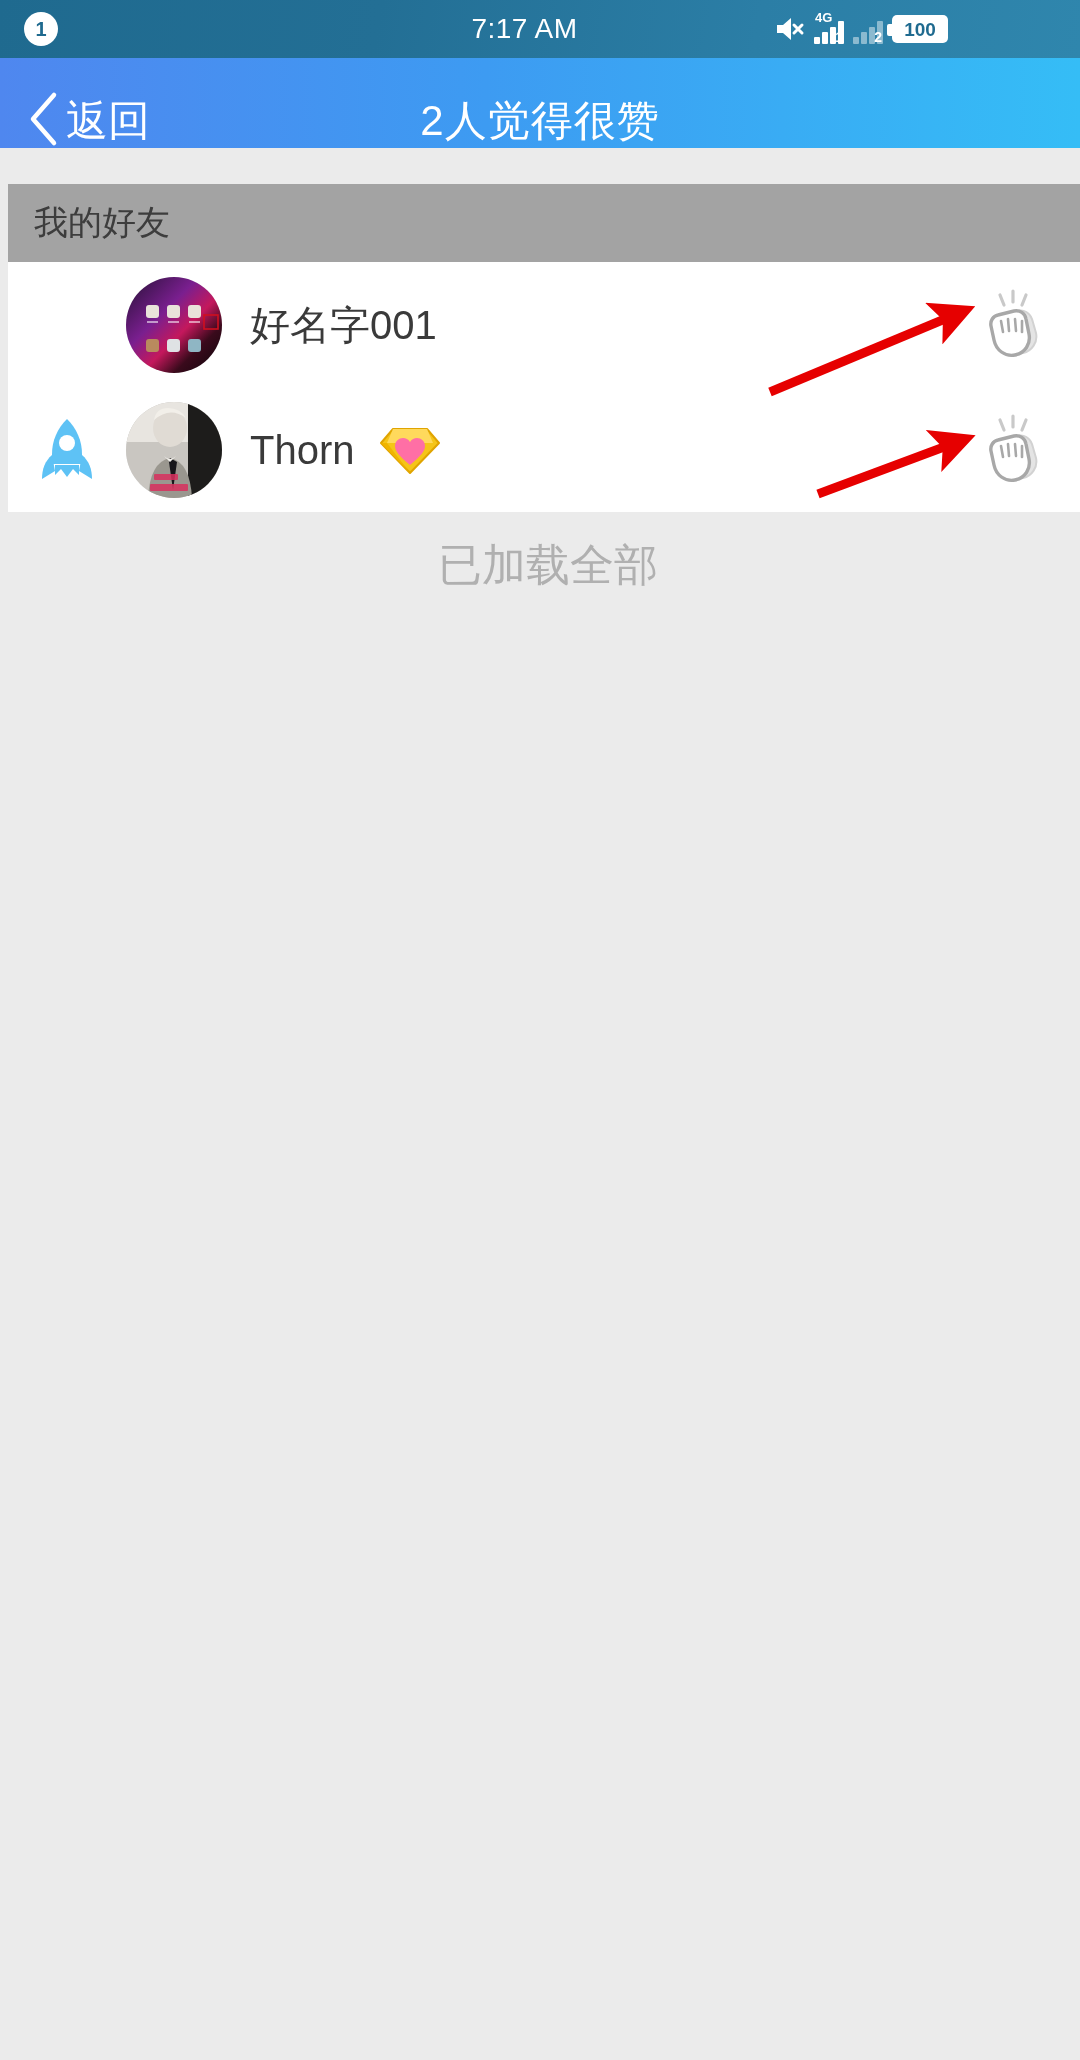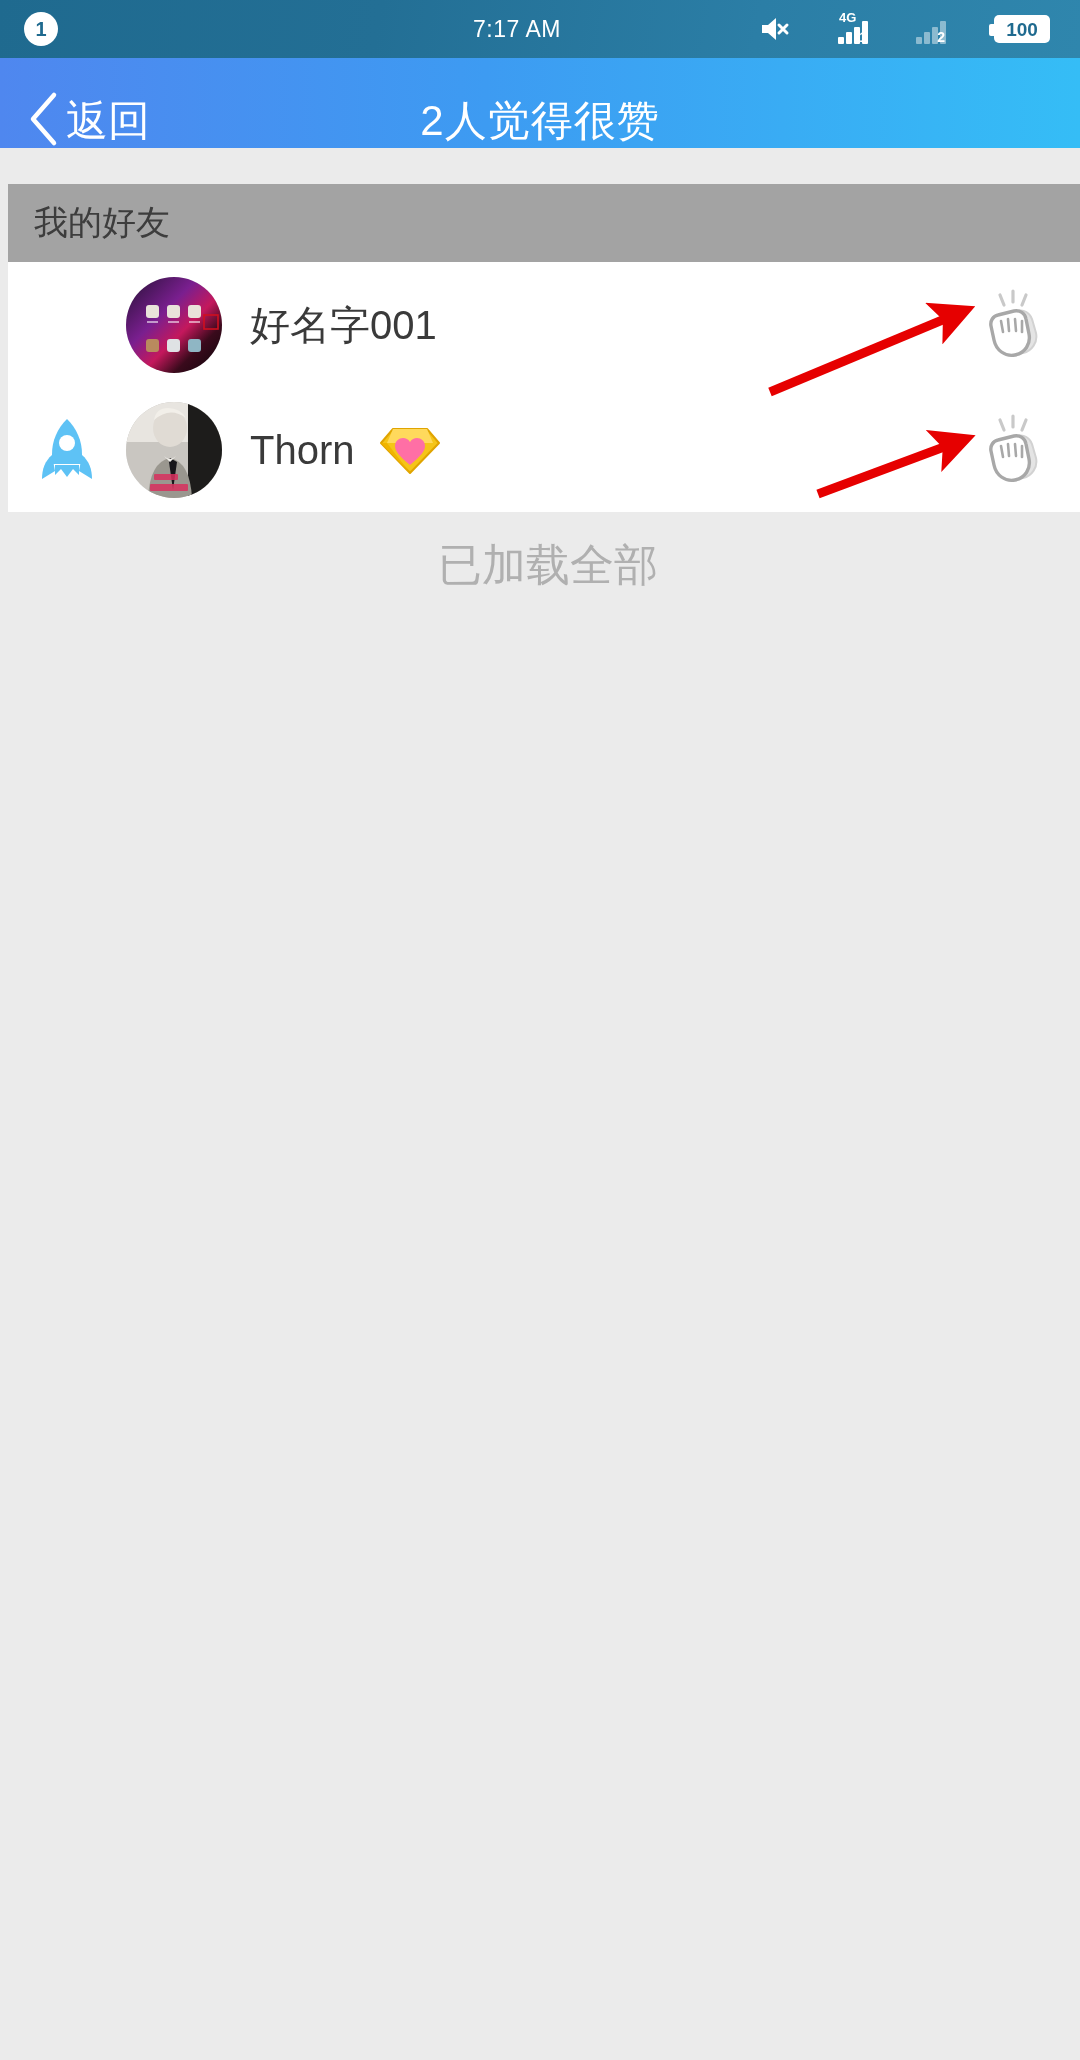"7:17 AM" #status-time { font-size: 23px -> 28px }
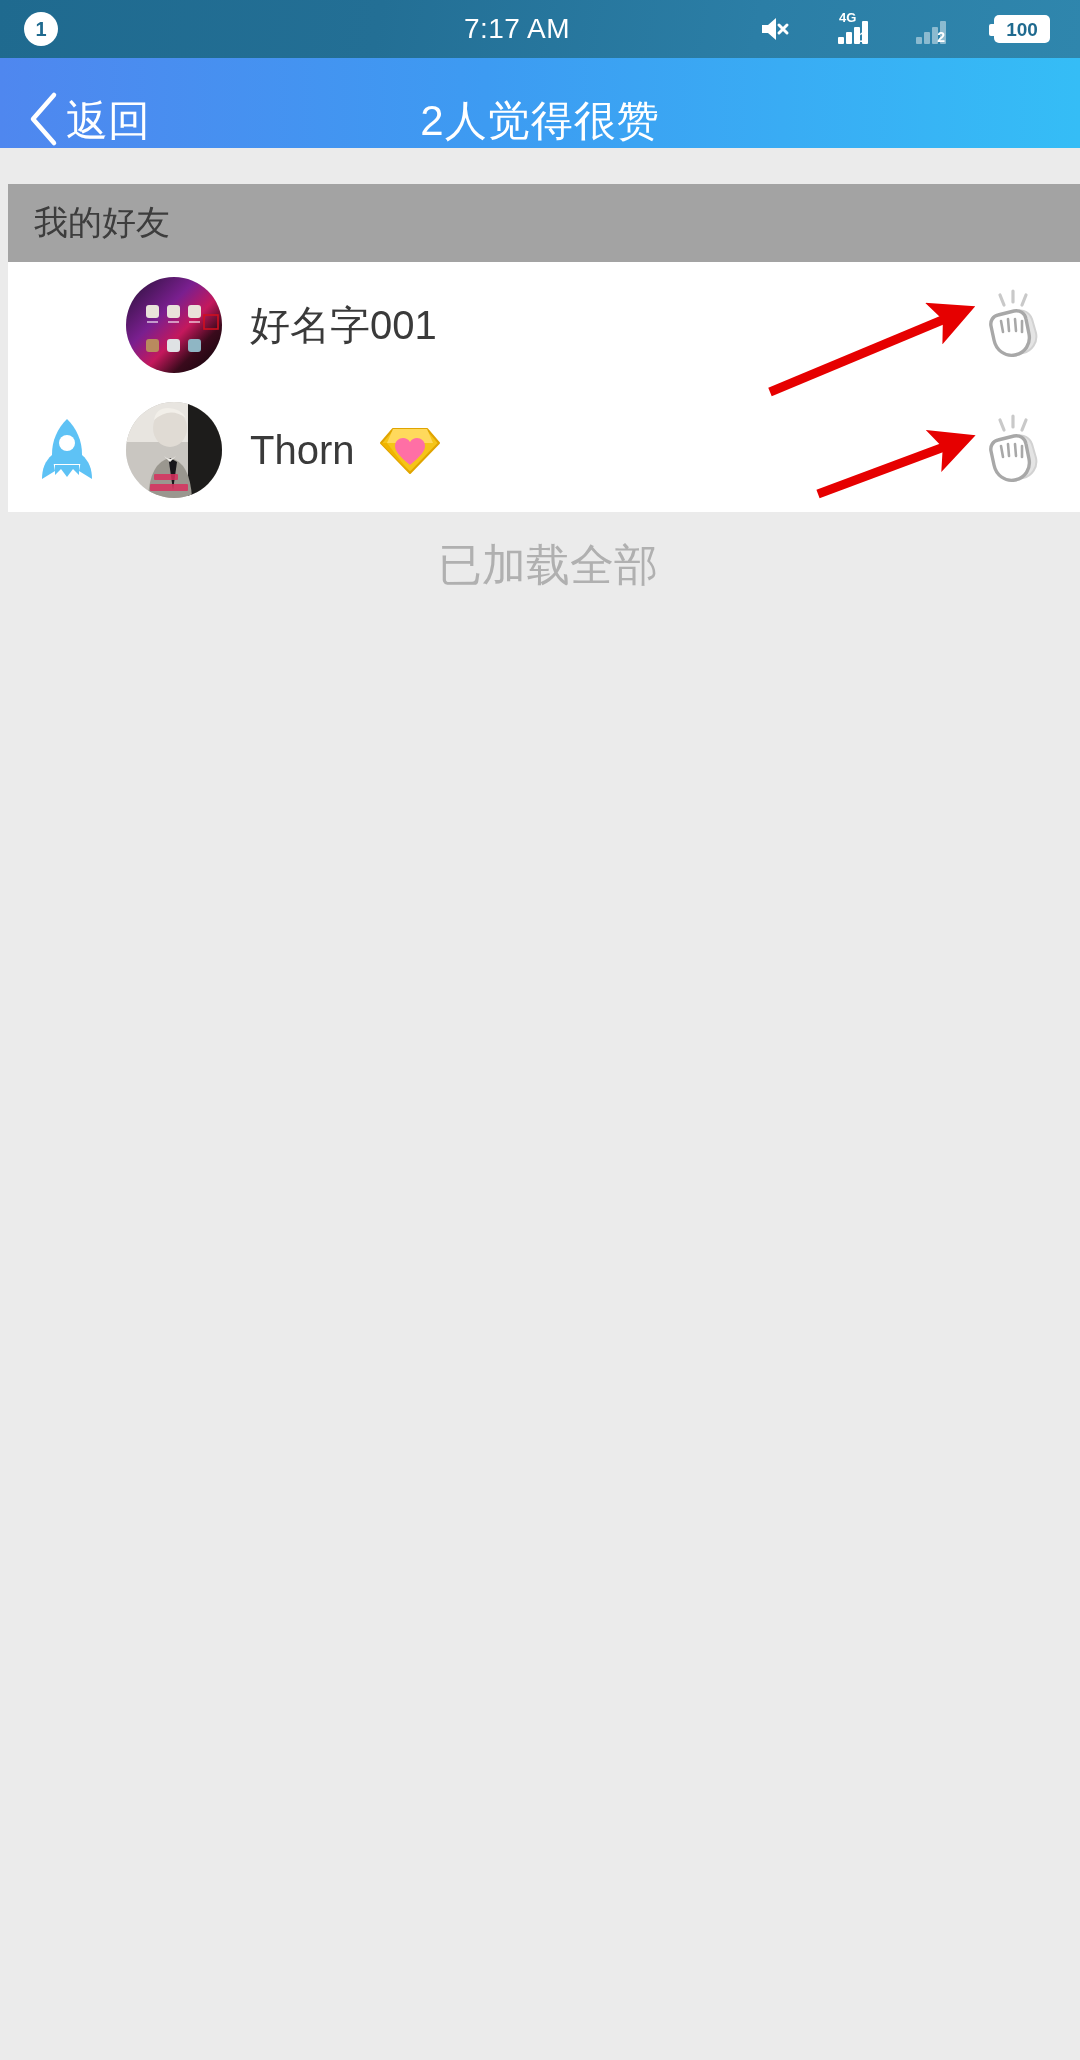"4G" #status-right { justify-content: space-between -> flex-start; padding-right: 30px -> 15px }
